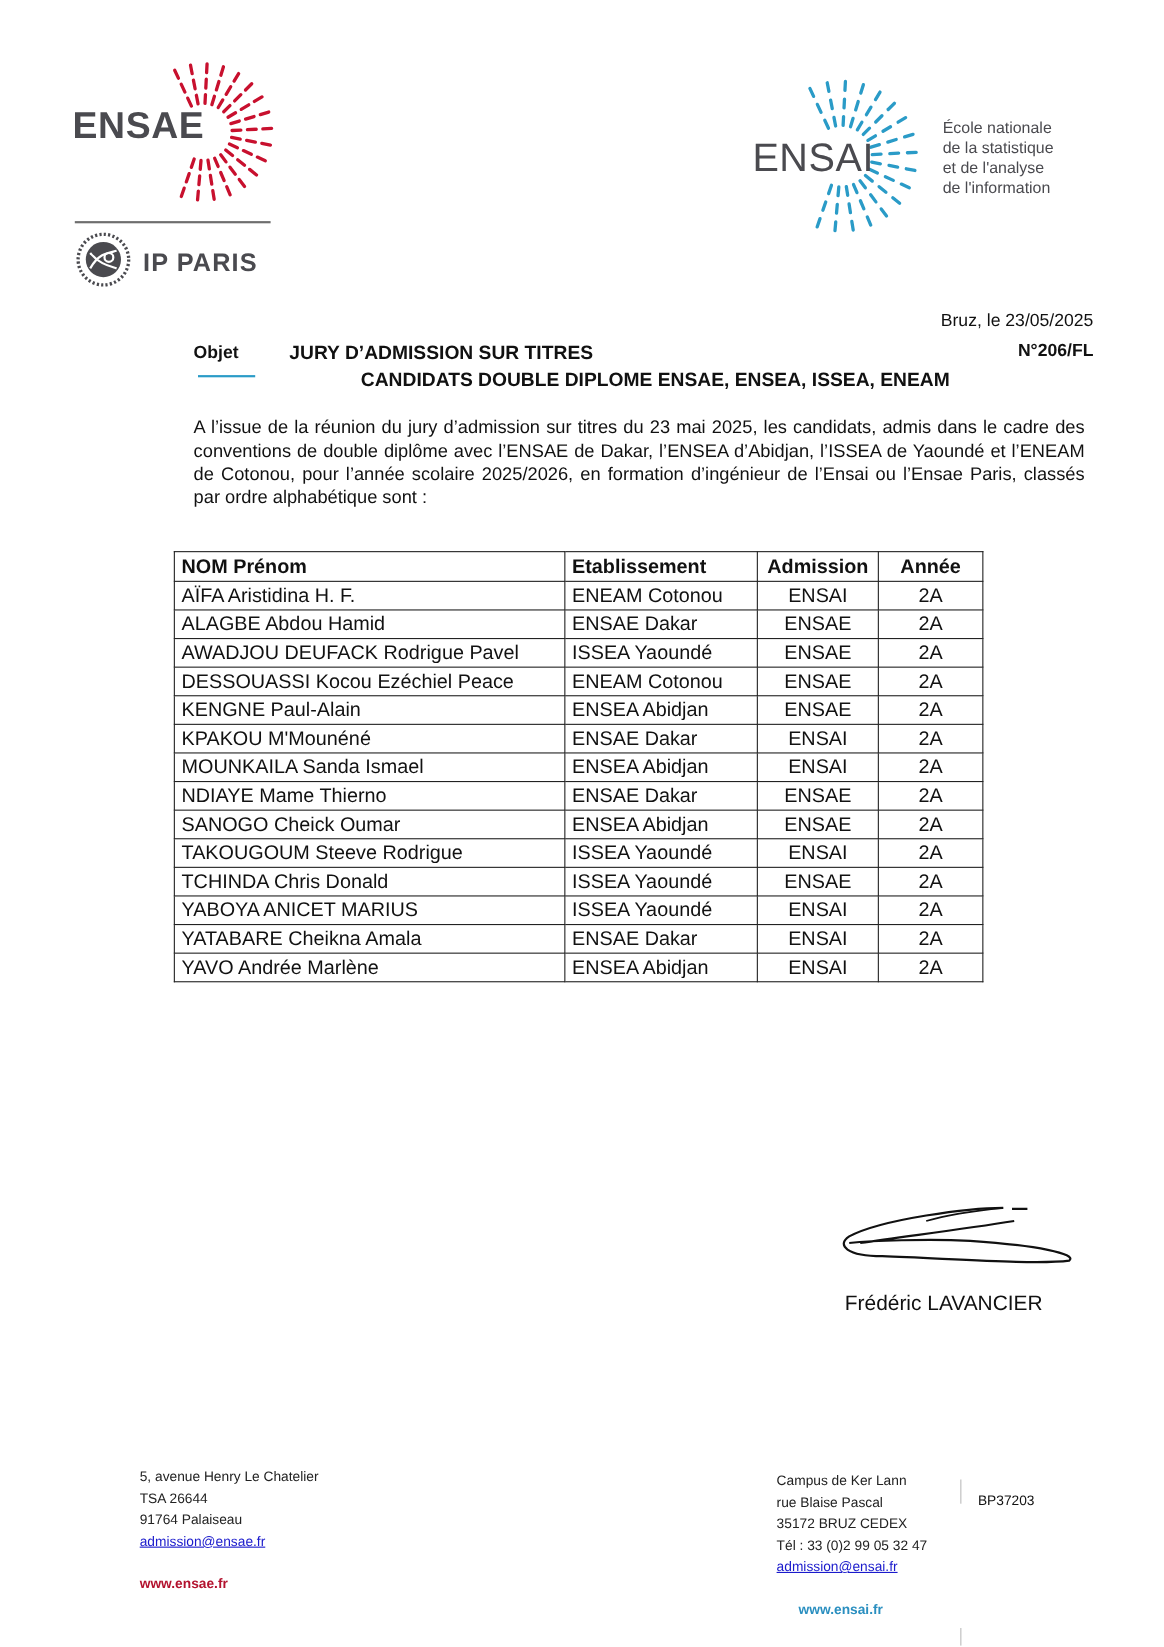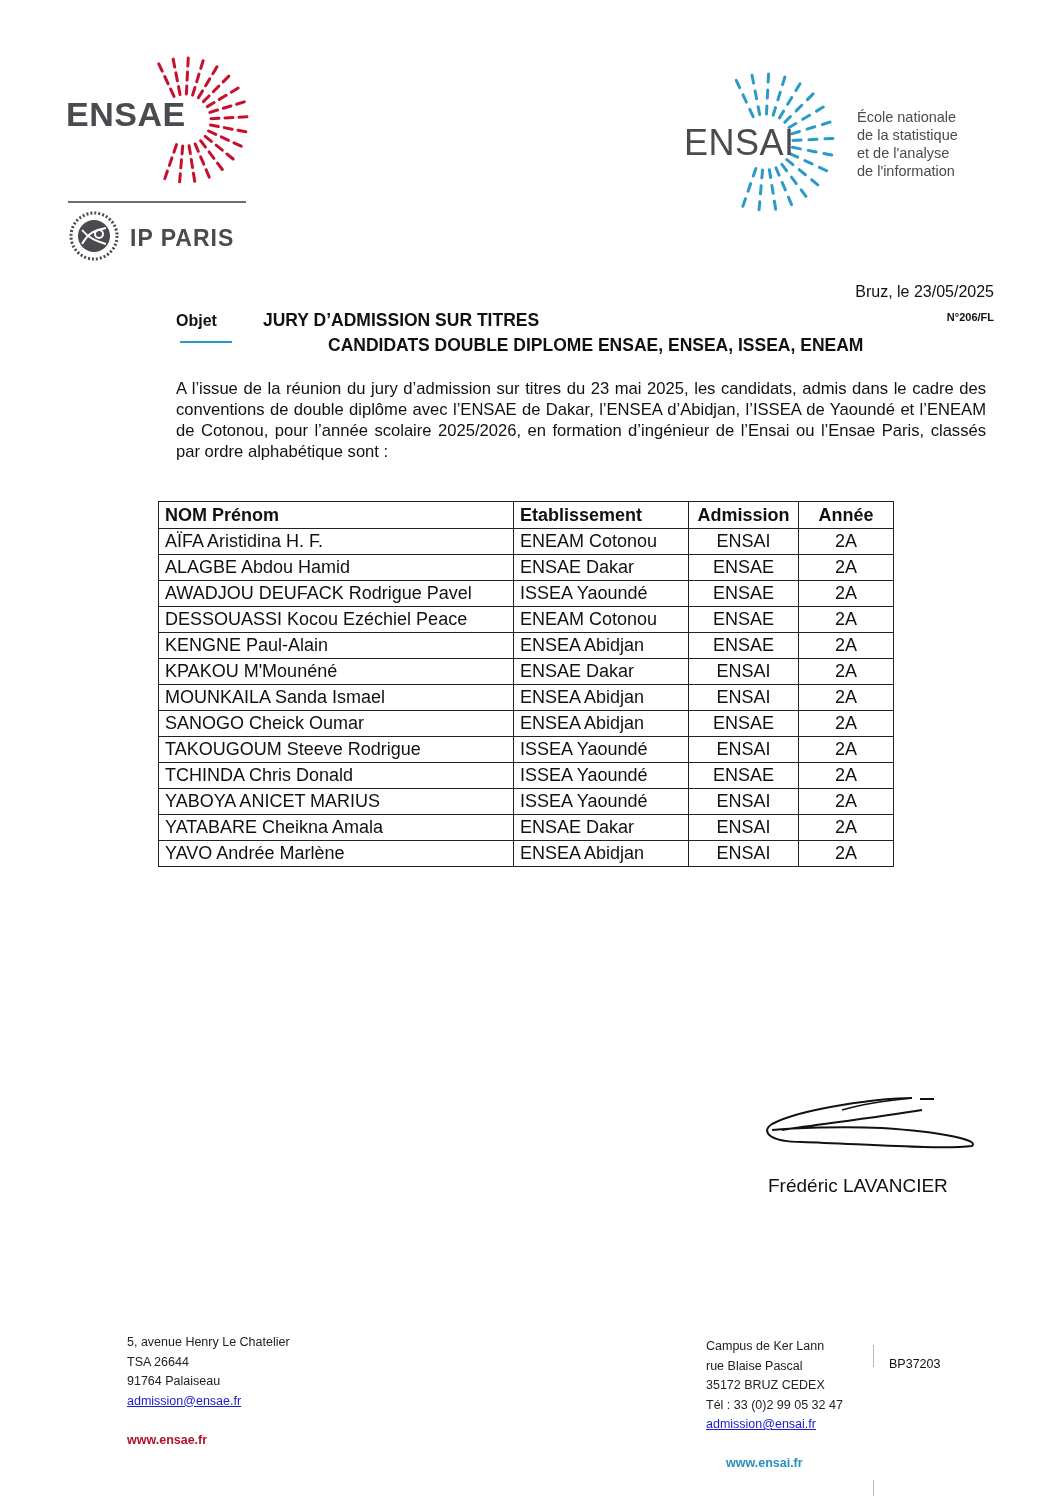"N°206/FL" #ref-number { font-size: 11px -> 16px }
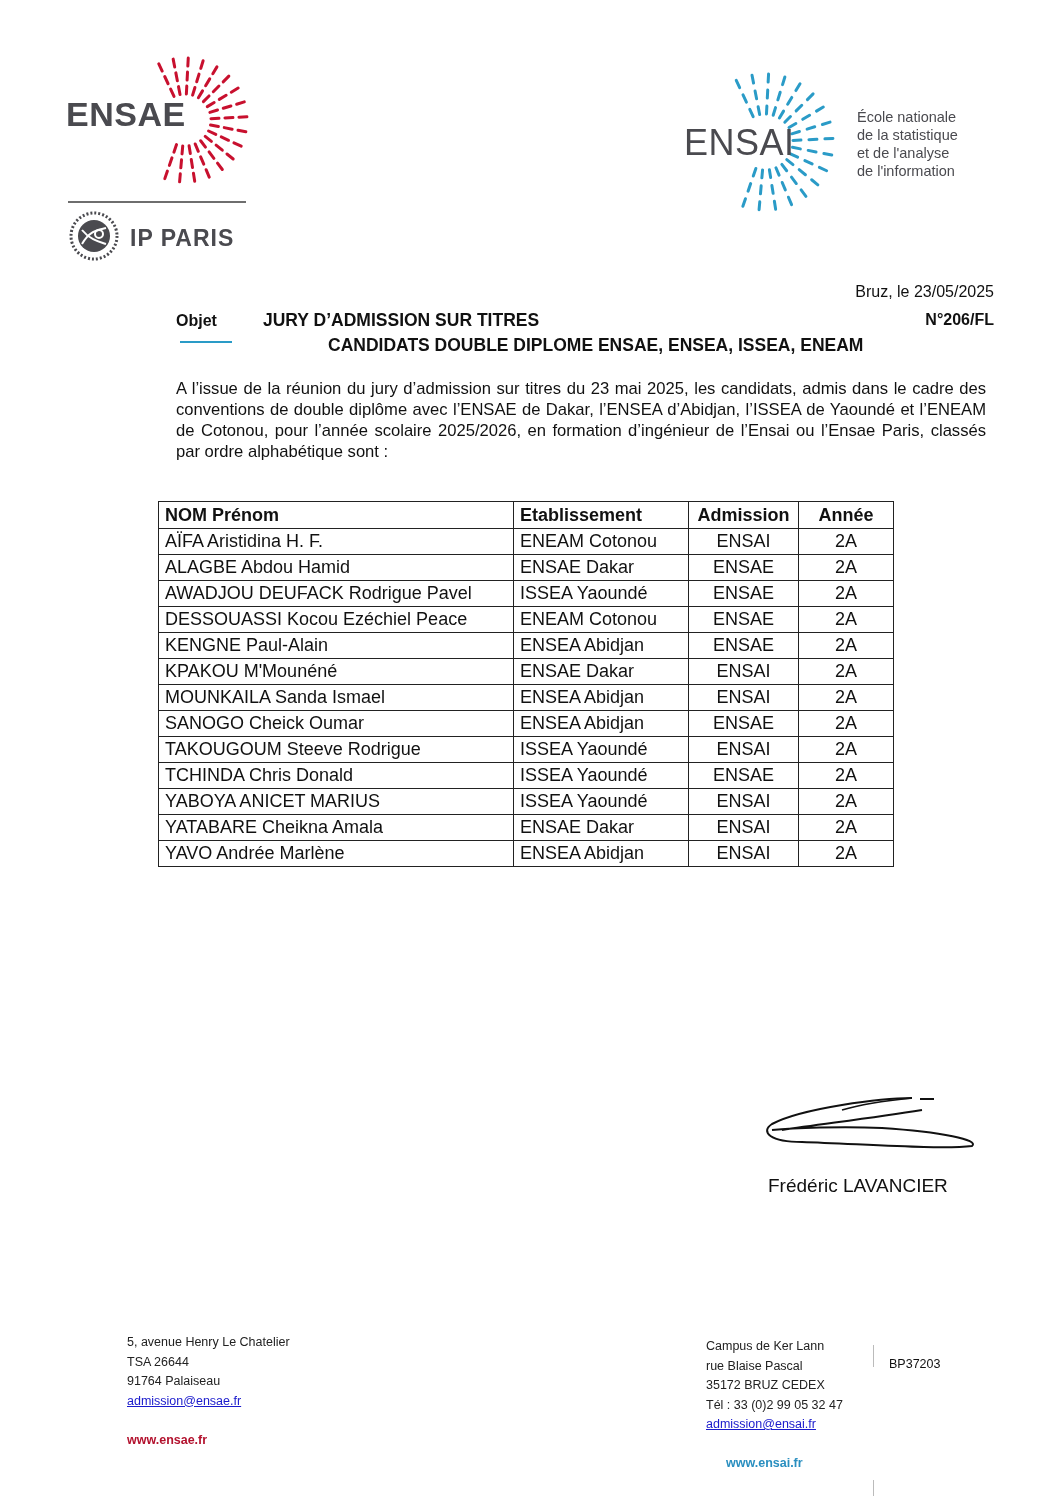"NDIAYE Mame Thierno" tr { html: none -> <tr> <td>NDIAYE Mame Thierno</td> <td>ENSAE Dakar</td> <td>ENSAE</td> <td>2A</td> </tr> }
